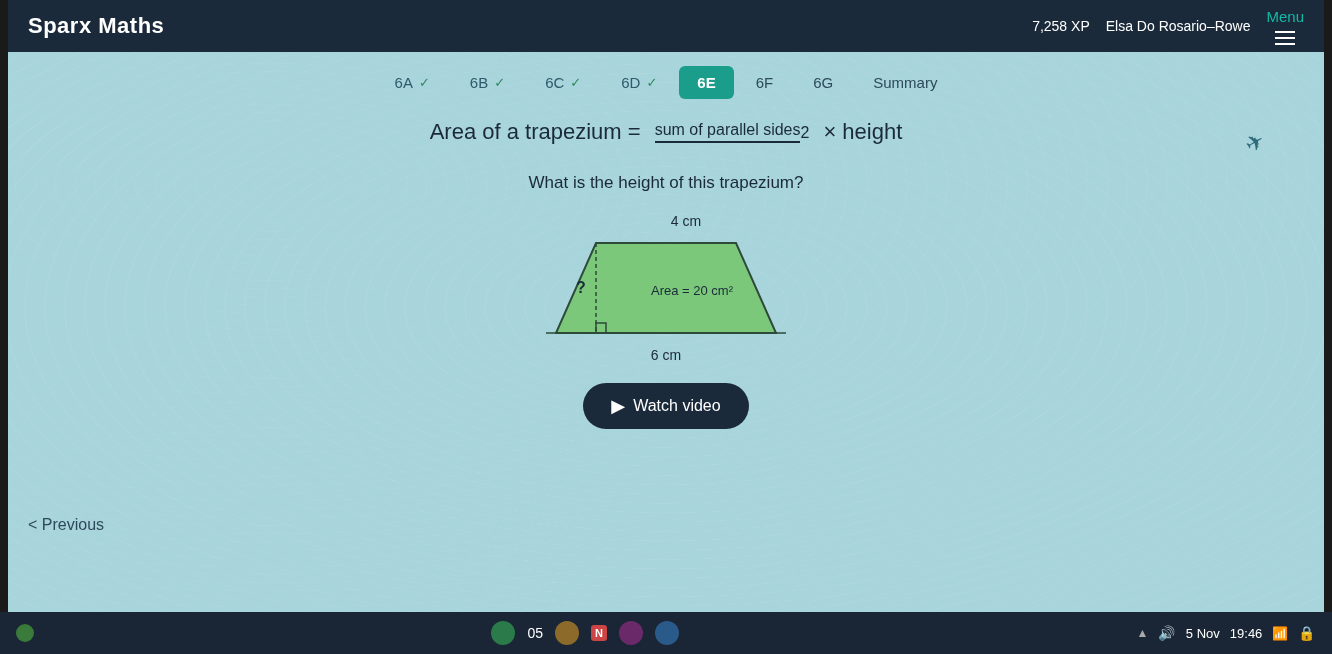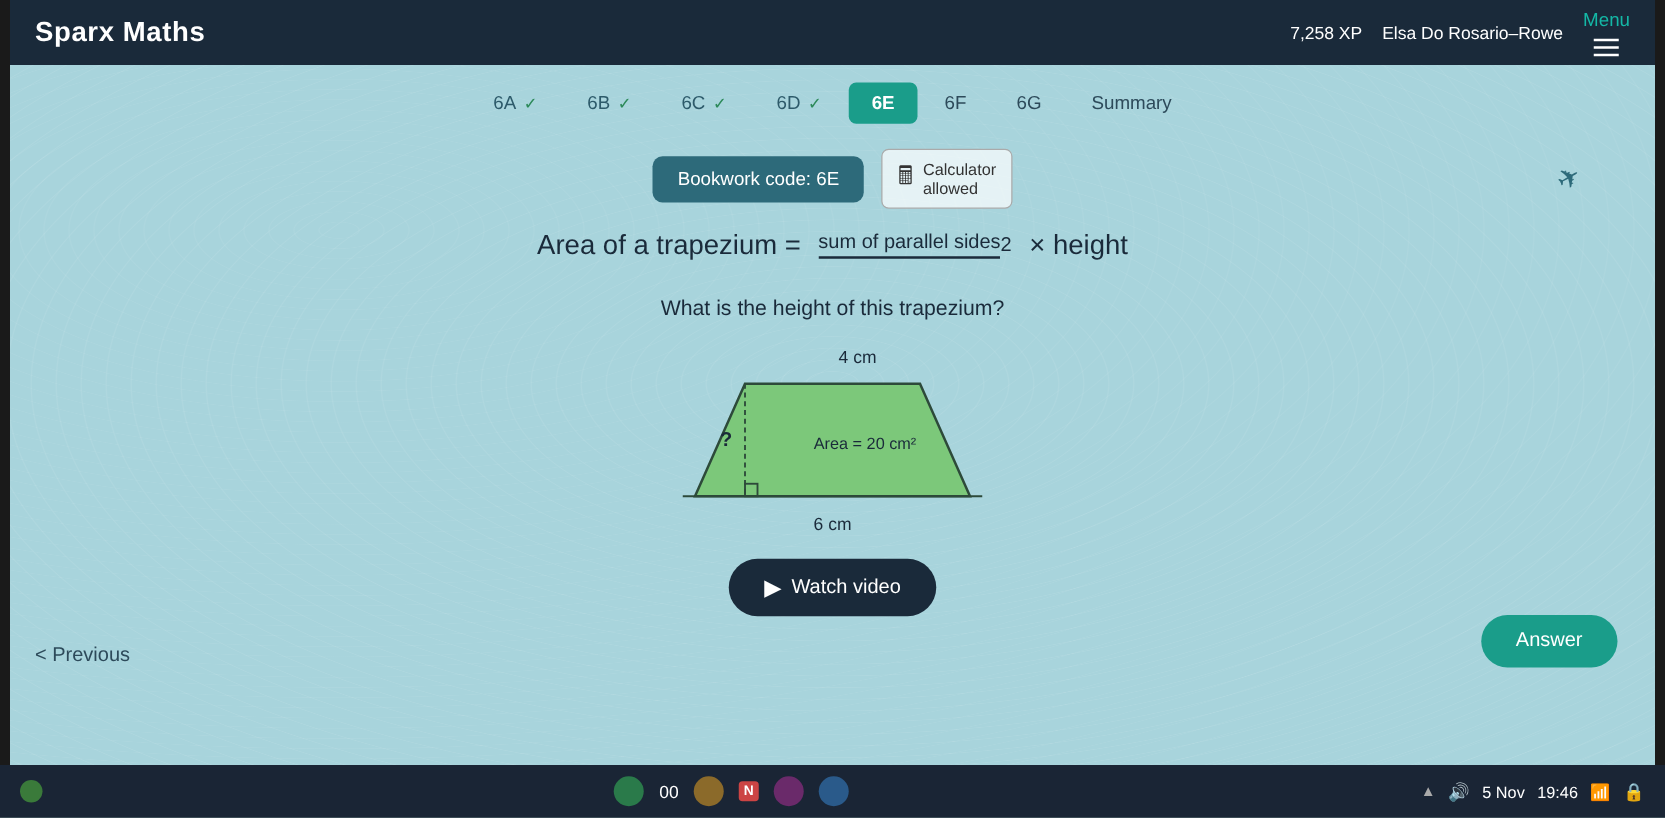"Bookwork code: 6E" div.bookwork-bar { html: <div> <div>Bookwork code: 6E</div> <div> <span>🖩</span> <span>Calculator<br>allowed</span> </div> </div> -> none }
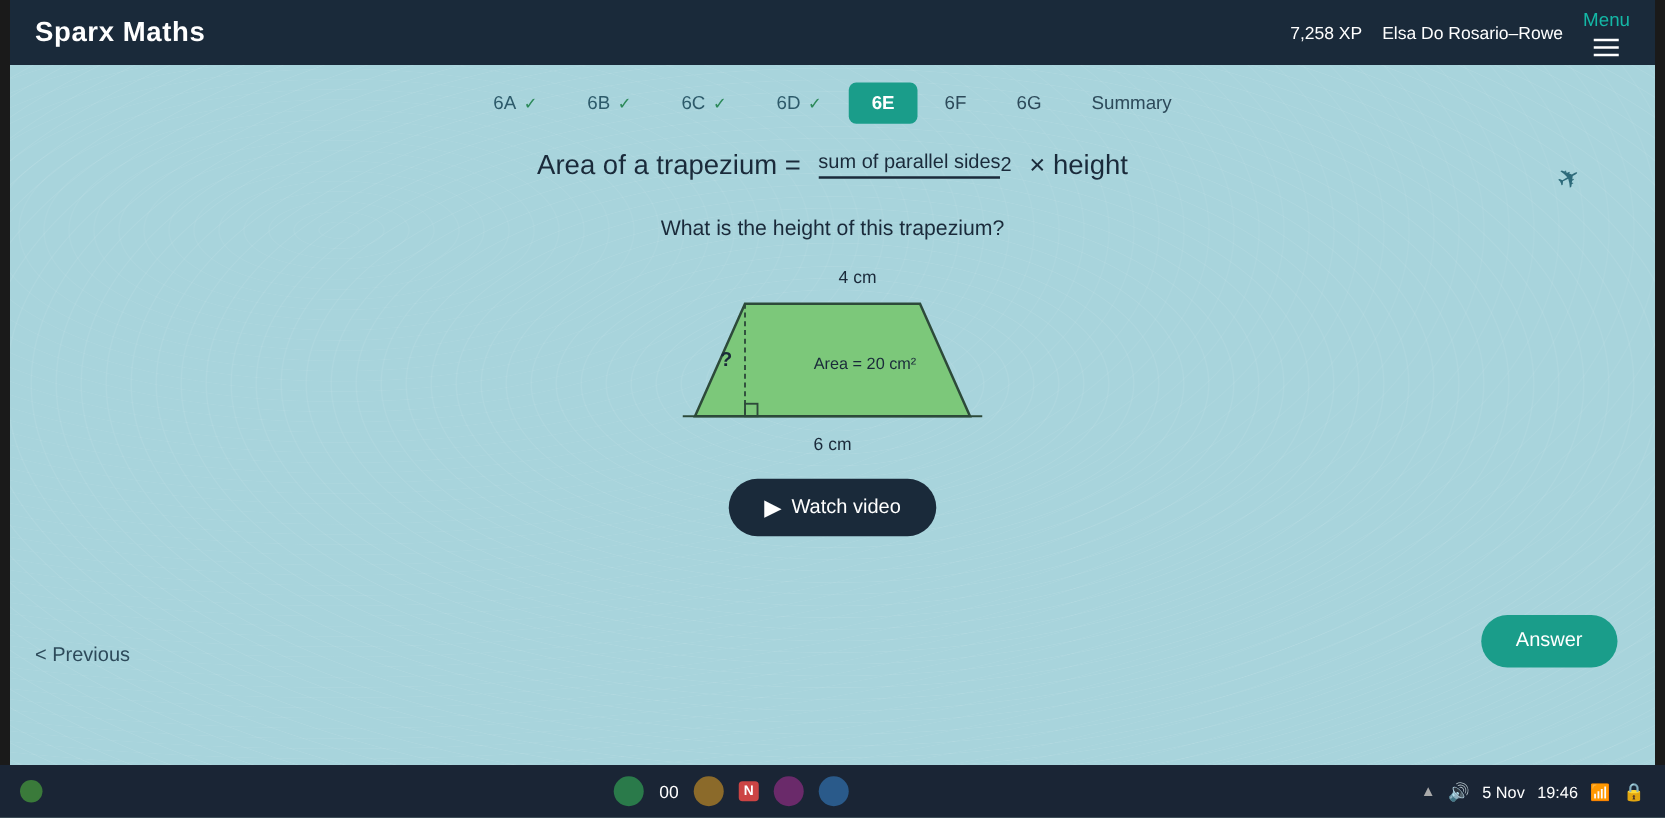"Answer" button.answer-btn { html: <button> <span>Answer</span> </button> -> none }
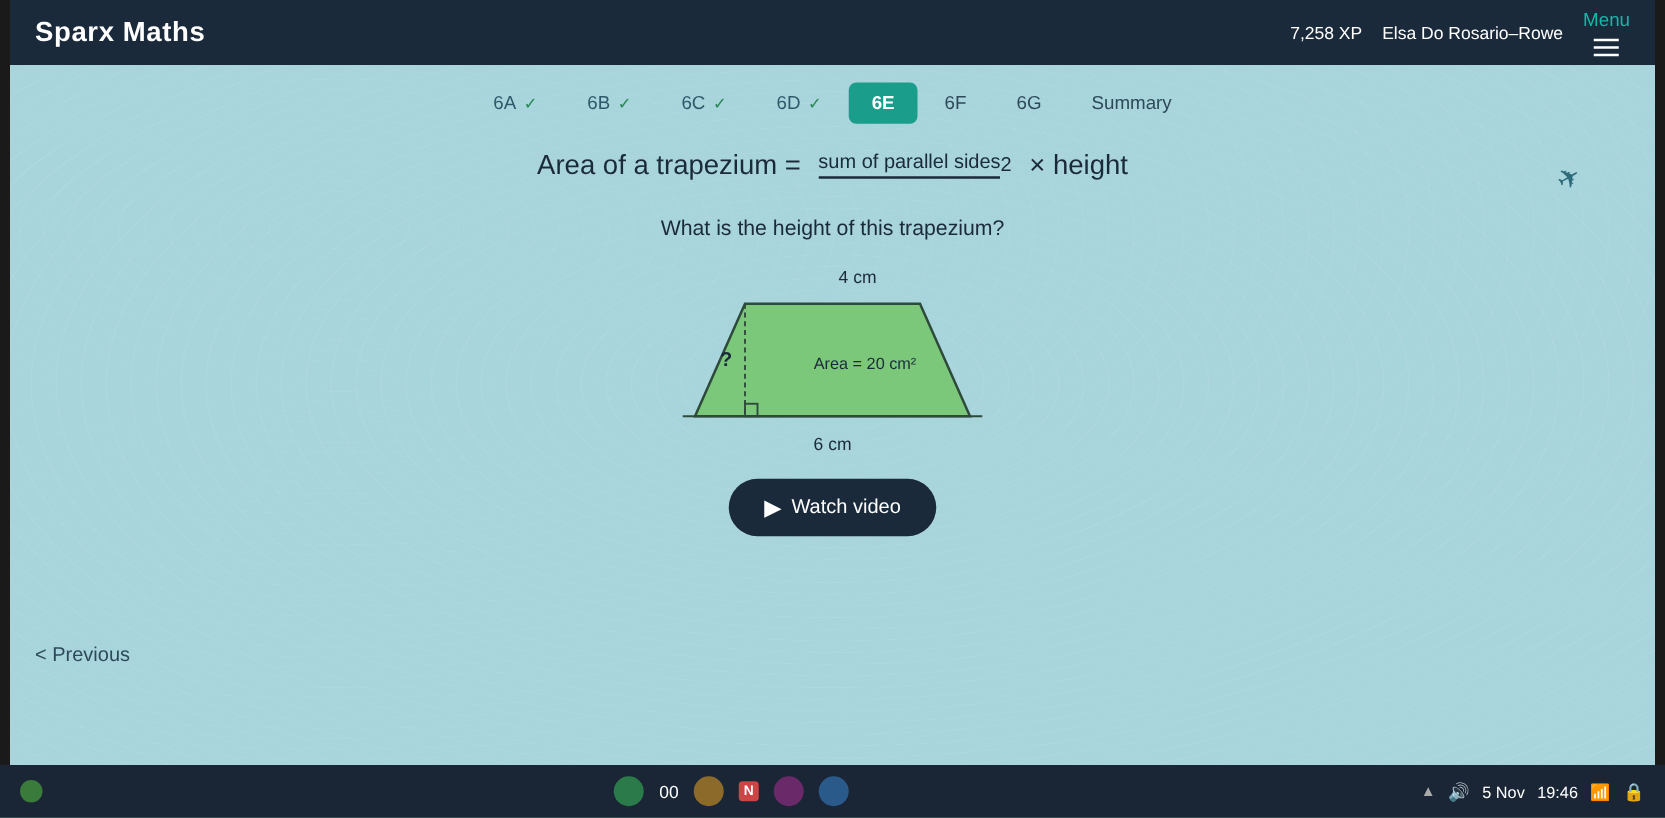"00" span { text: 00 -> 05 }
